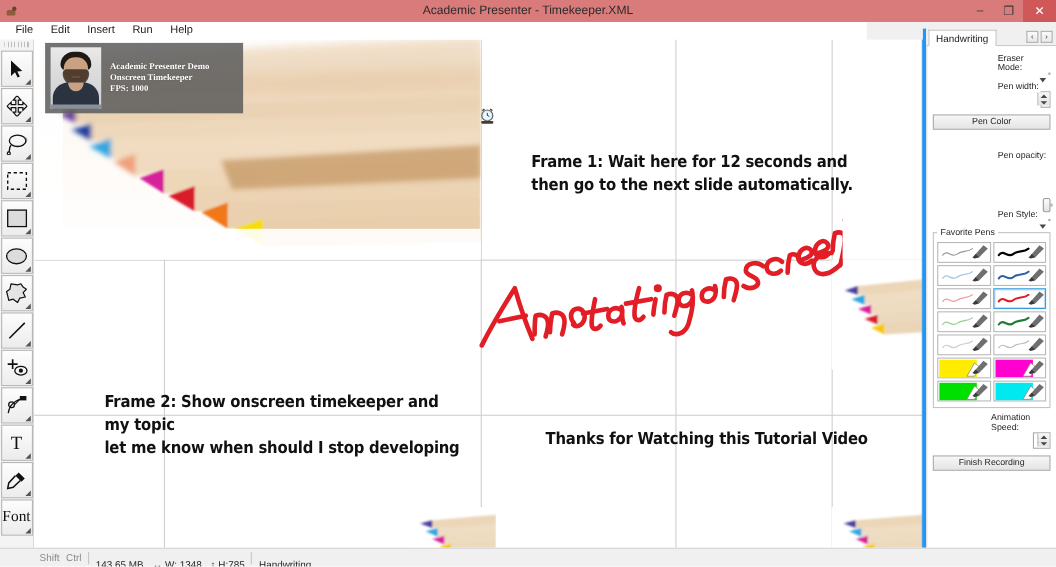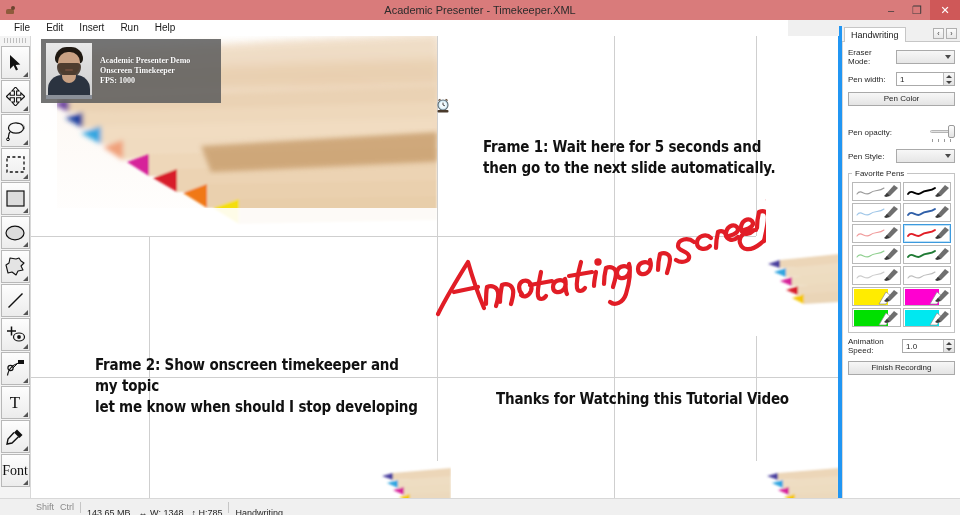"Eraser Mode:" .rp-row { align-items: center -> flex-end; flex-direction: none -> column }
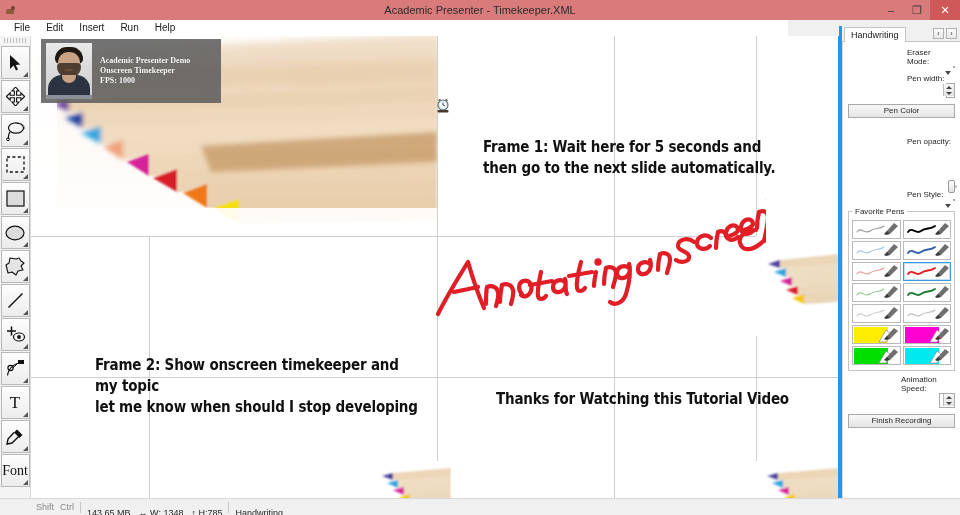"Frame 1: Wait here for" div { text: 5 -> 12 }
